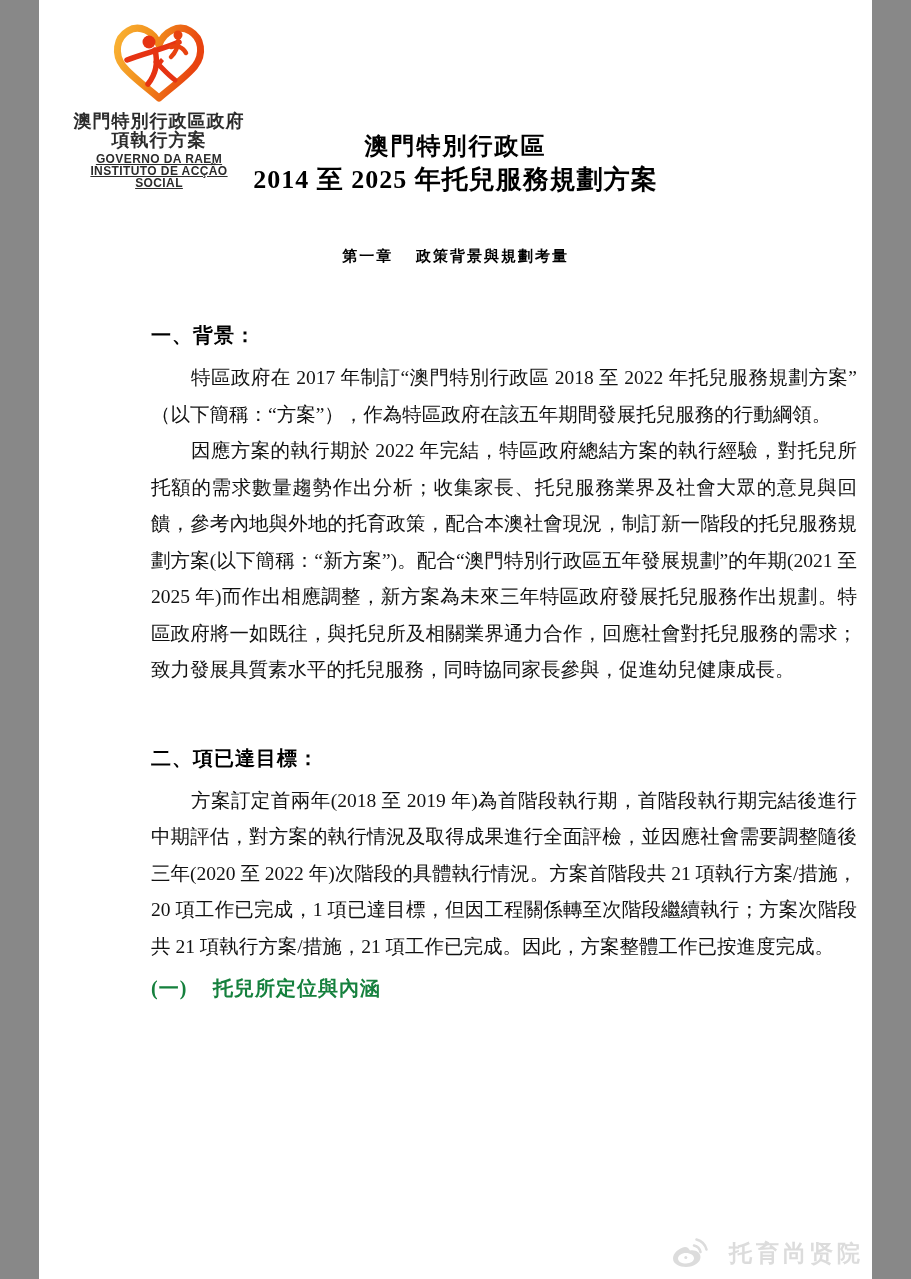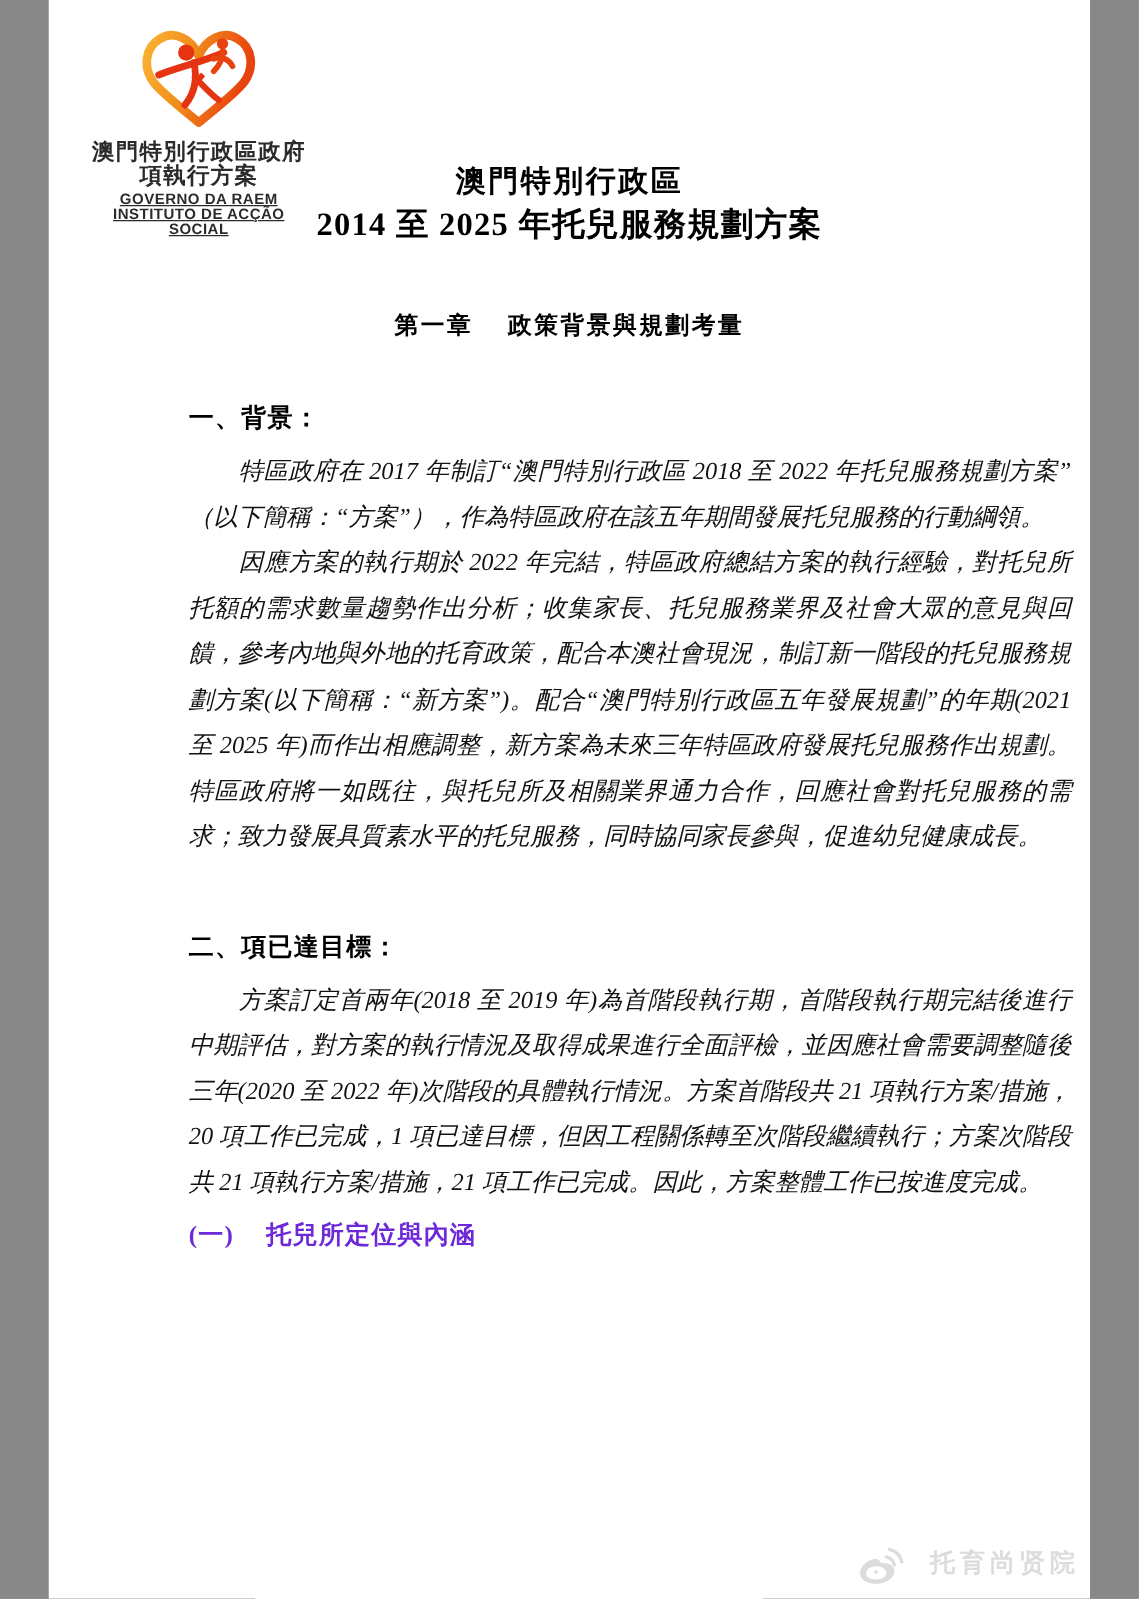"第一章 政策背景與規劃考量" .chapter { font-size: 19px -> 15px }
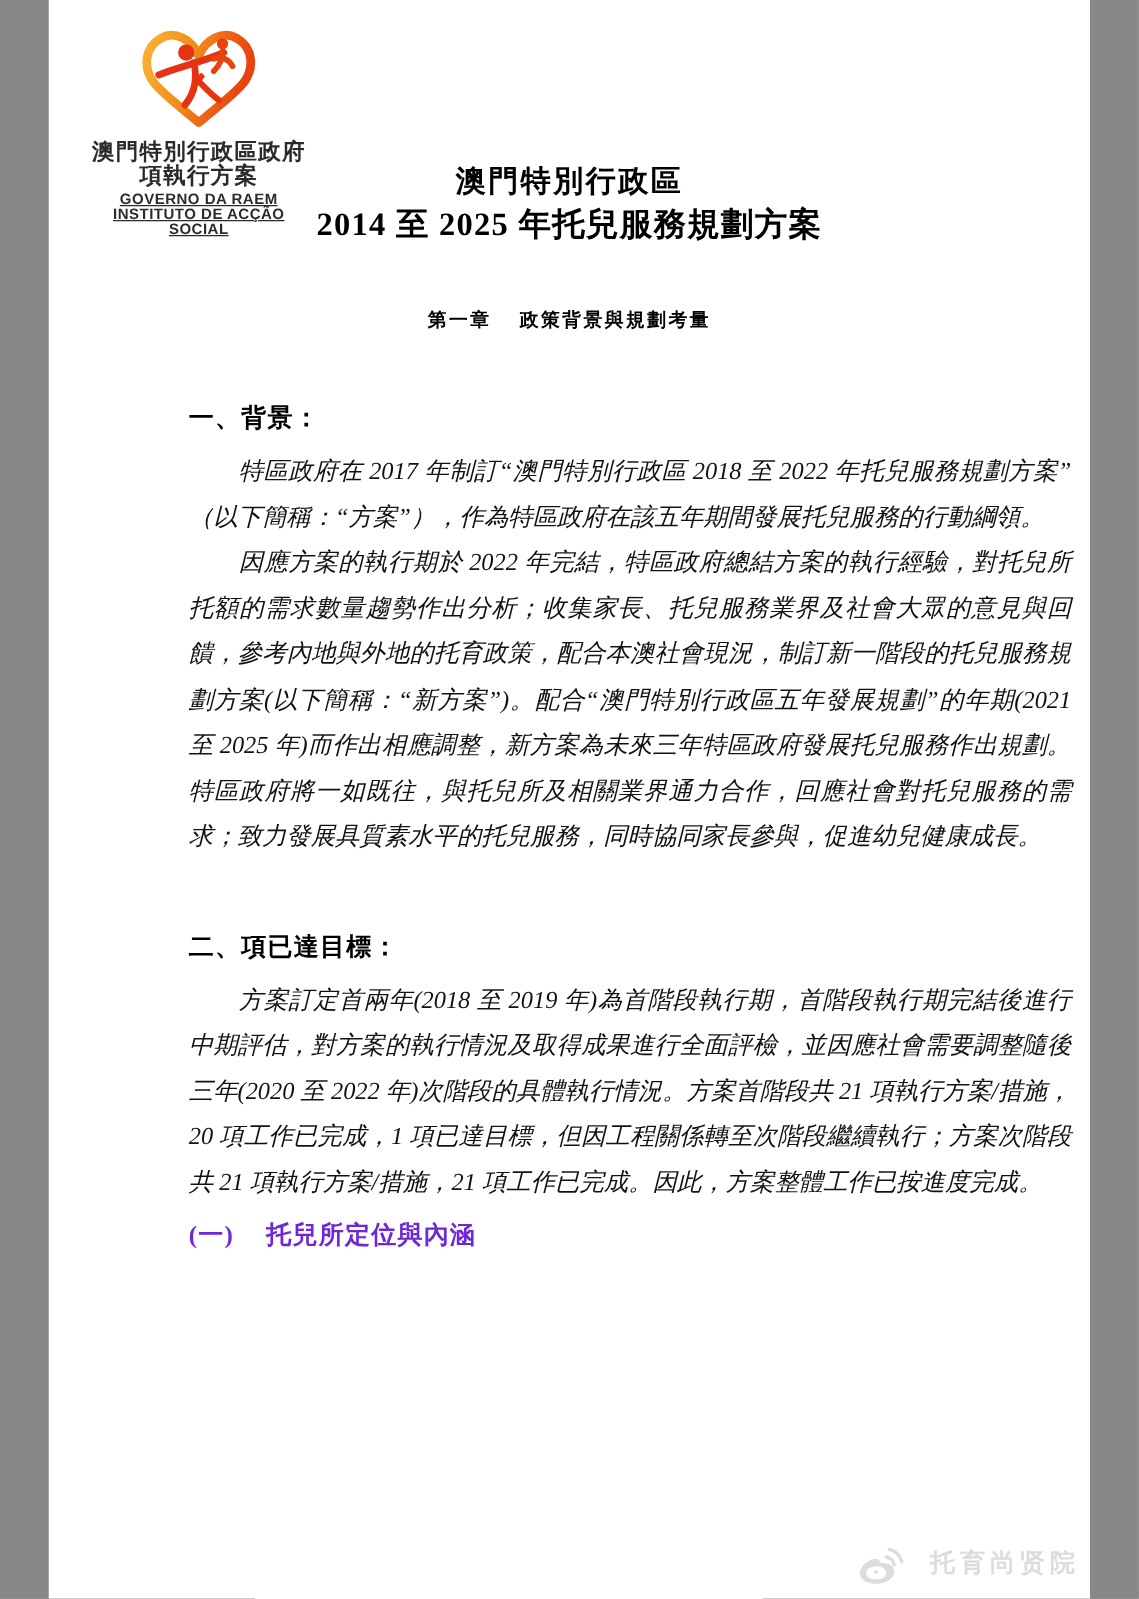"特區政府在 2017 年制訂“澳門特別行政區 2018 至" .body-text p { font-style: italic -> none }
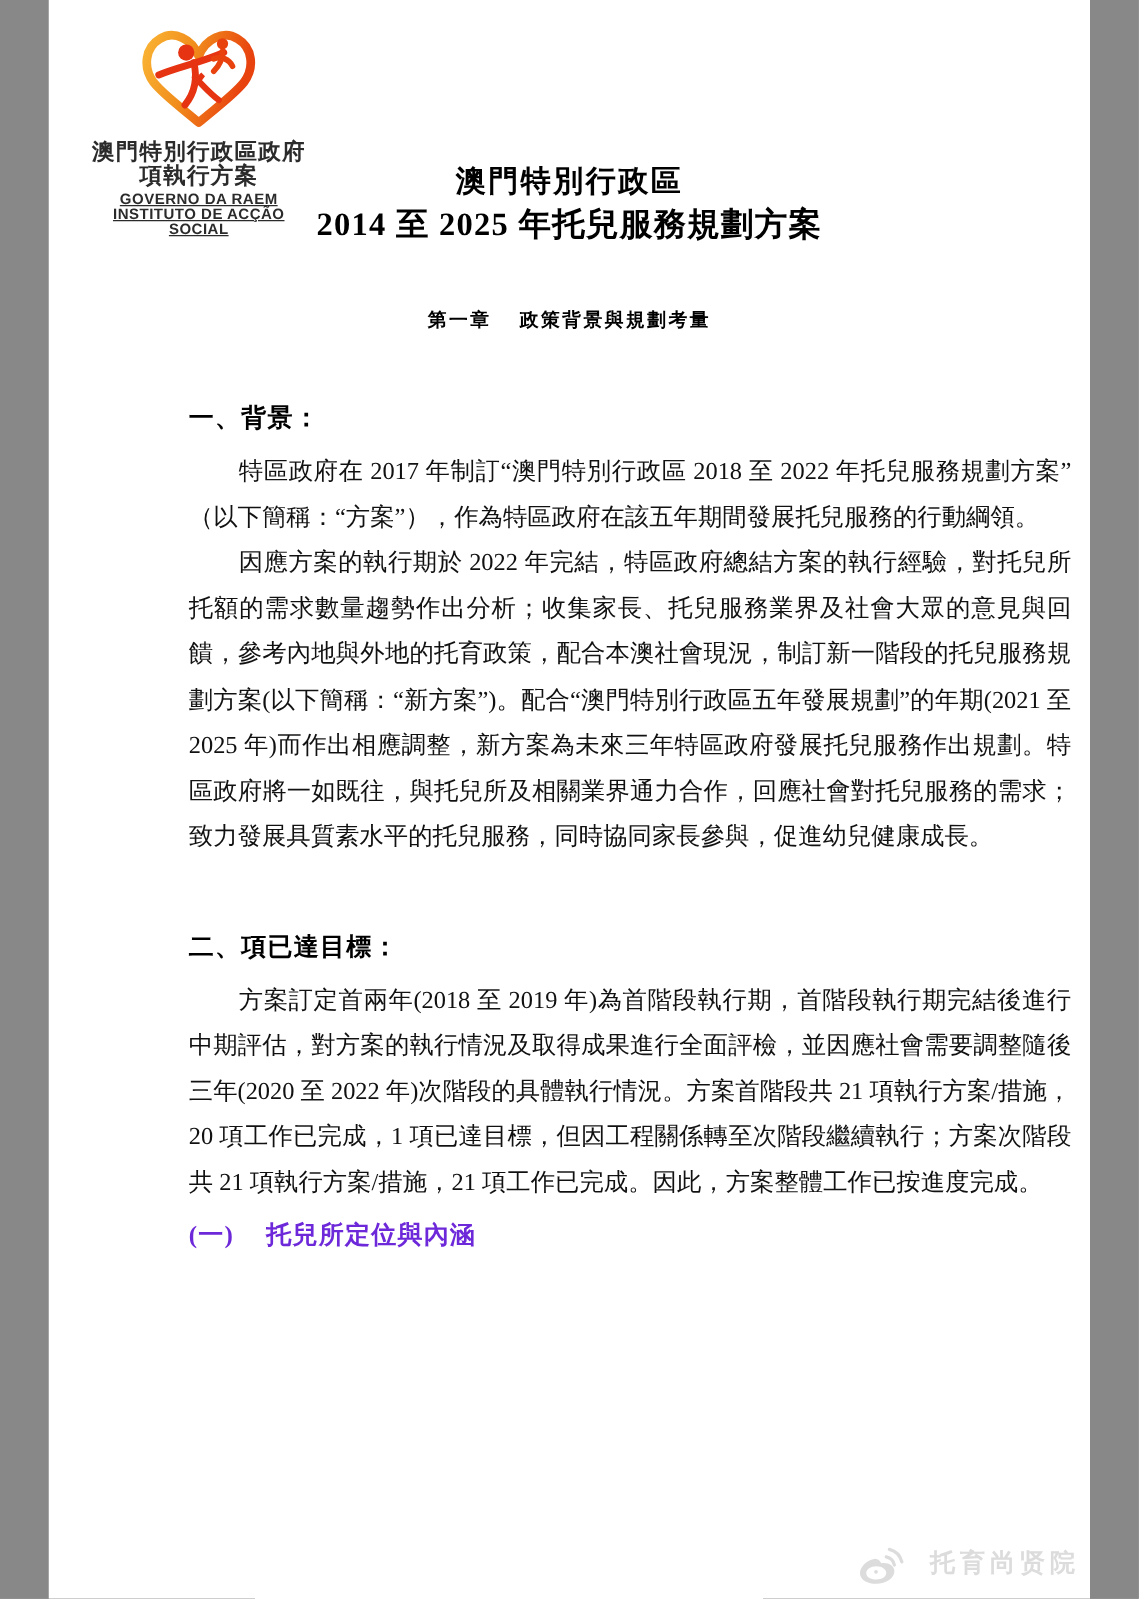"(一) 托兒所定位與內涵" .sub-heading { color: #6d28d9 -> #15803d }
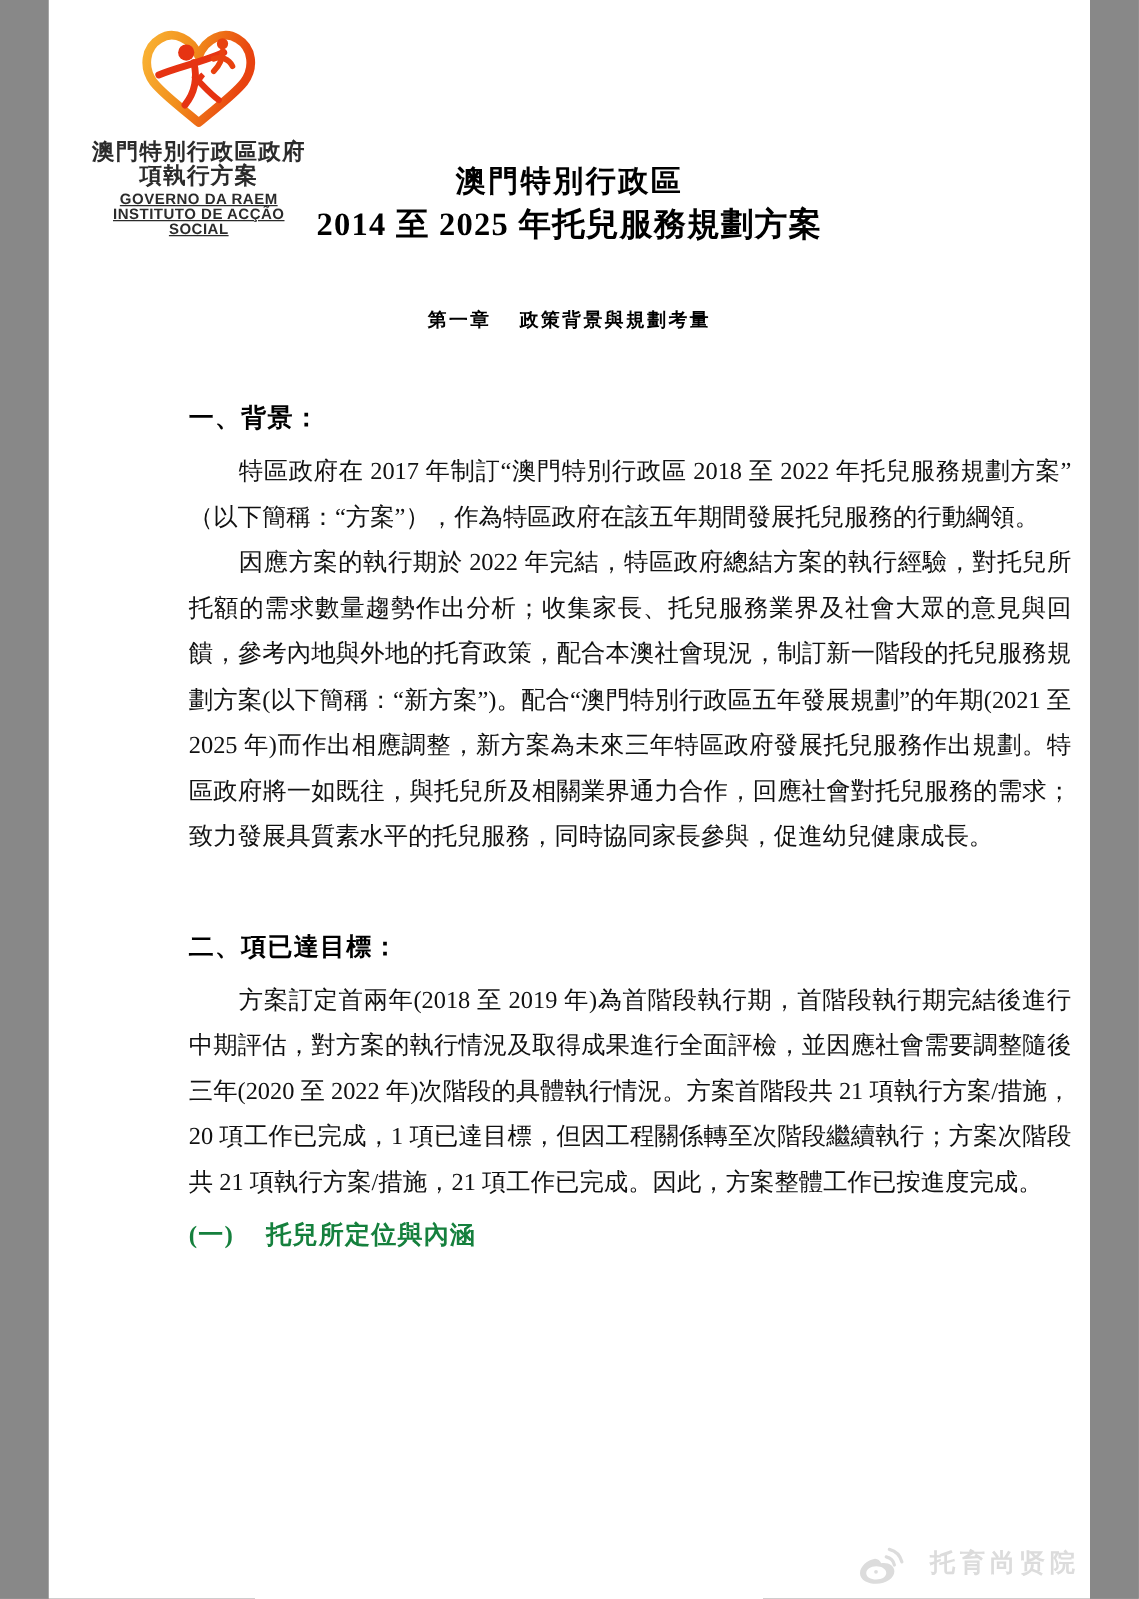"托育尚贤院" .watermark { align-items: flex-start -> center; font-size: 20px -> 23px }
